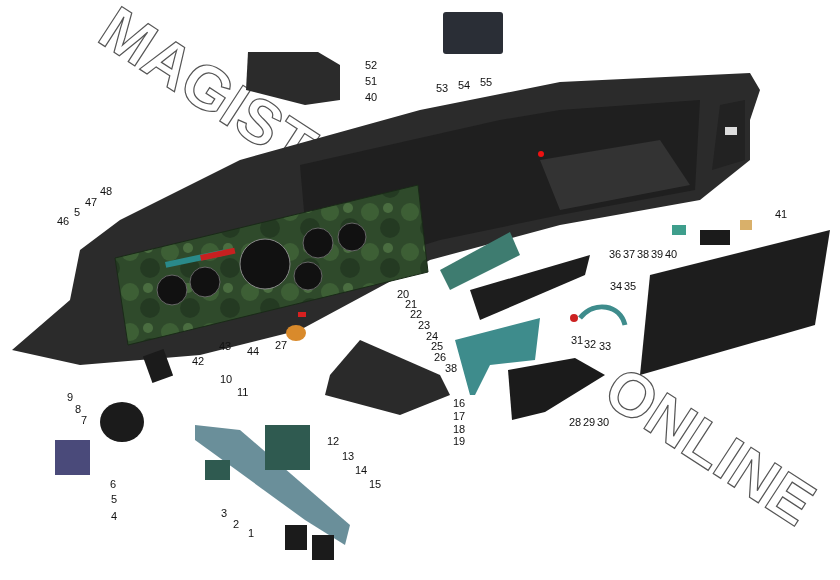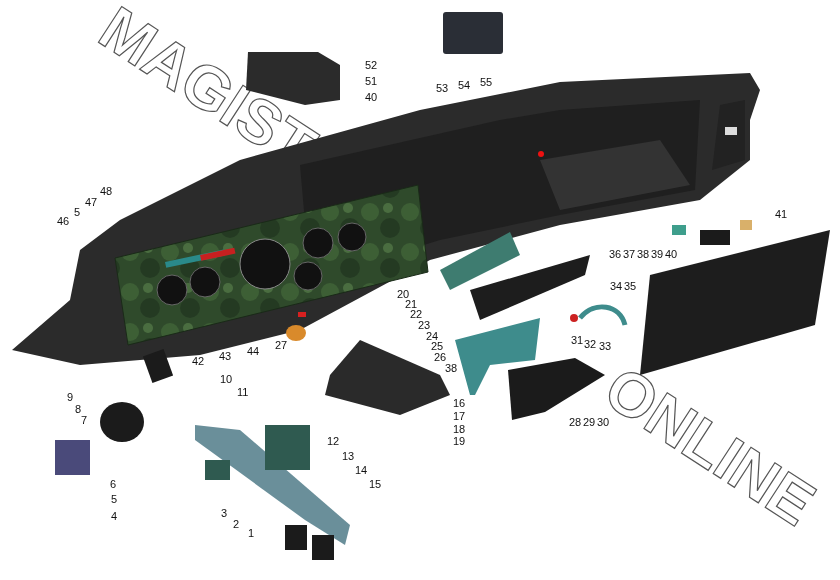"43" div.lbl { top: 351px -> 341px }
